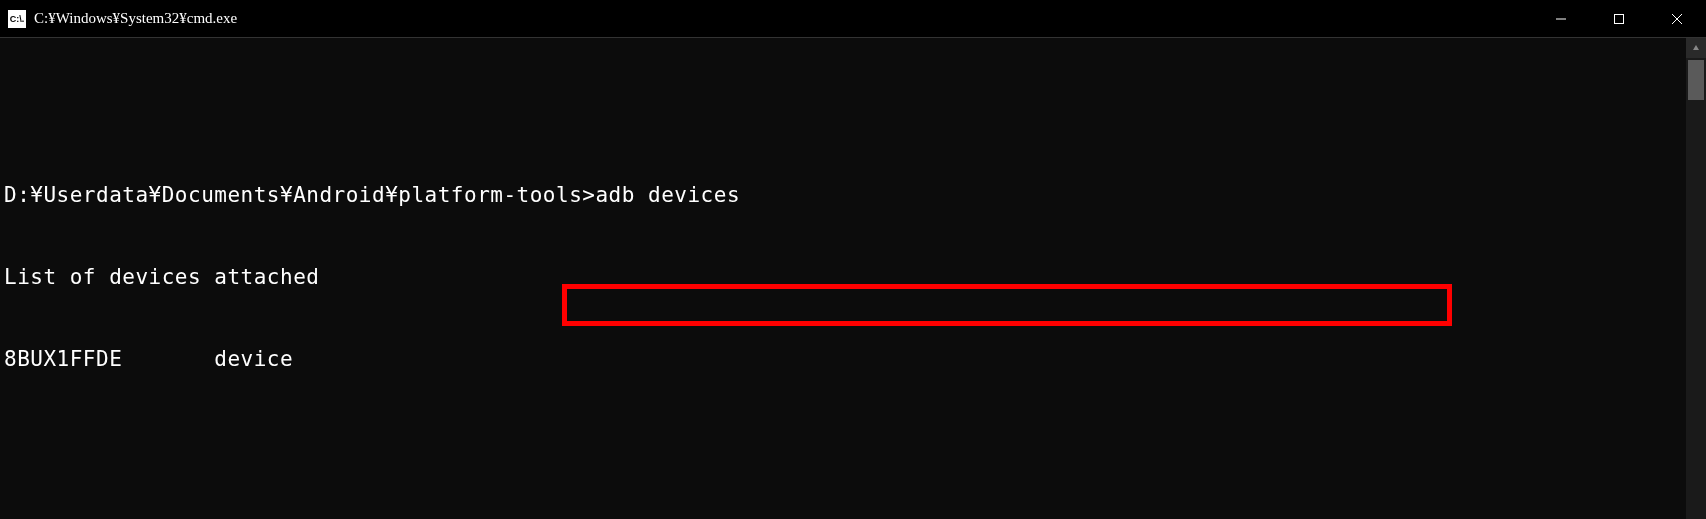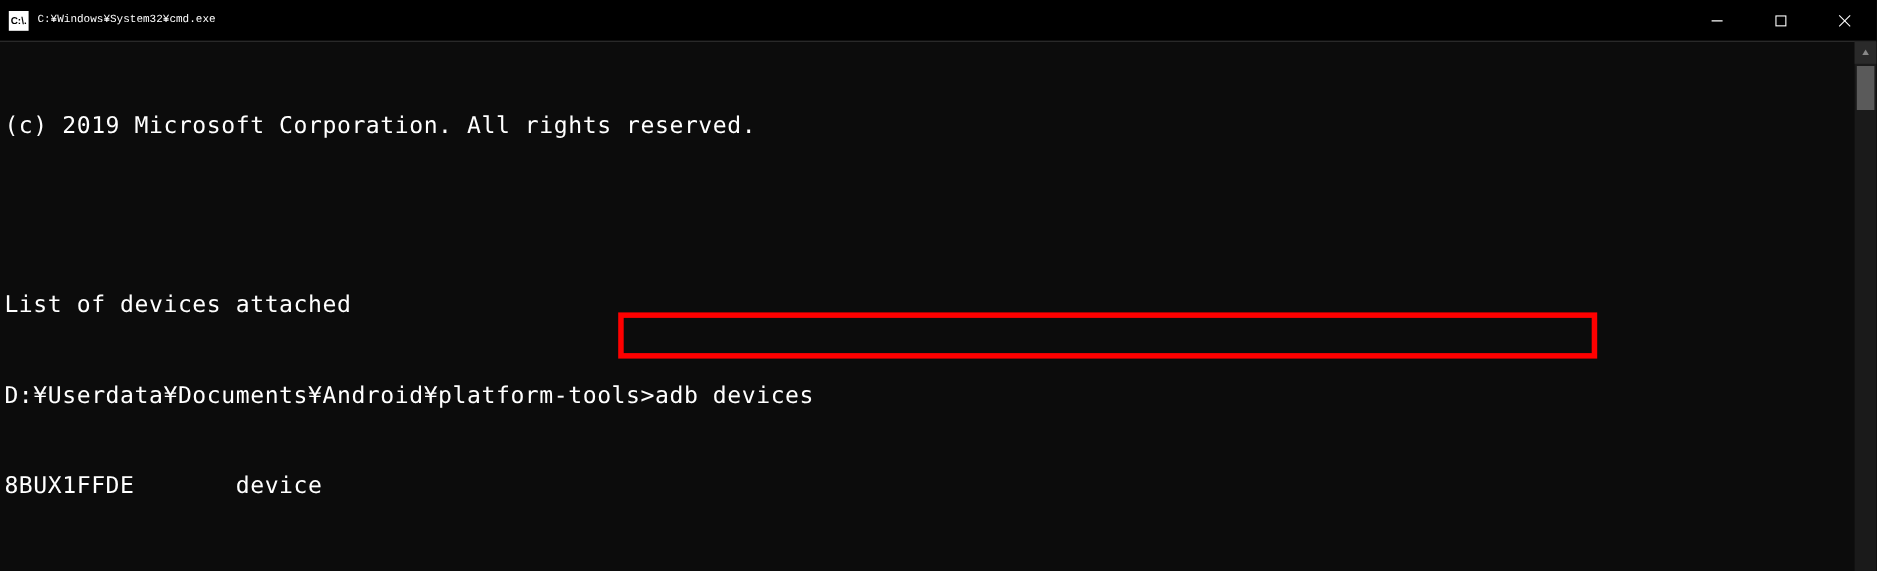"C:¥Windows¥System32¥cmd.exe" .title-text { font-family: Liberation Mono, monospace -> Liberation Serif, serif; font-size: 10px -> 15px }
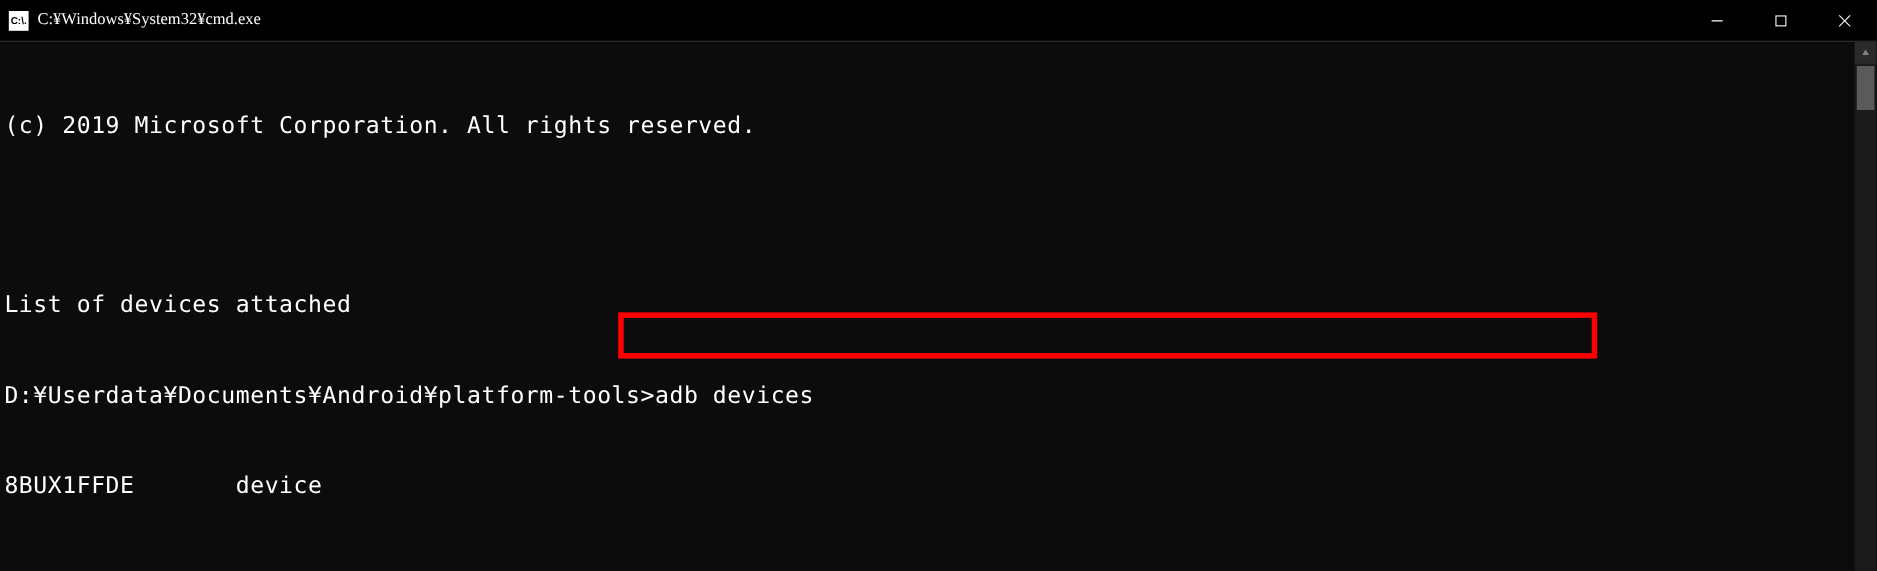"(c) 2019 Microsoft Corporation. All" span.terminal-line { html: <span>(c) 2019 Microsoft Corporation. All rights reserved.</span> -> none }
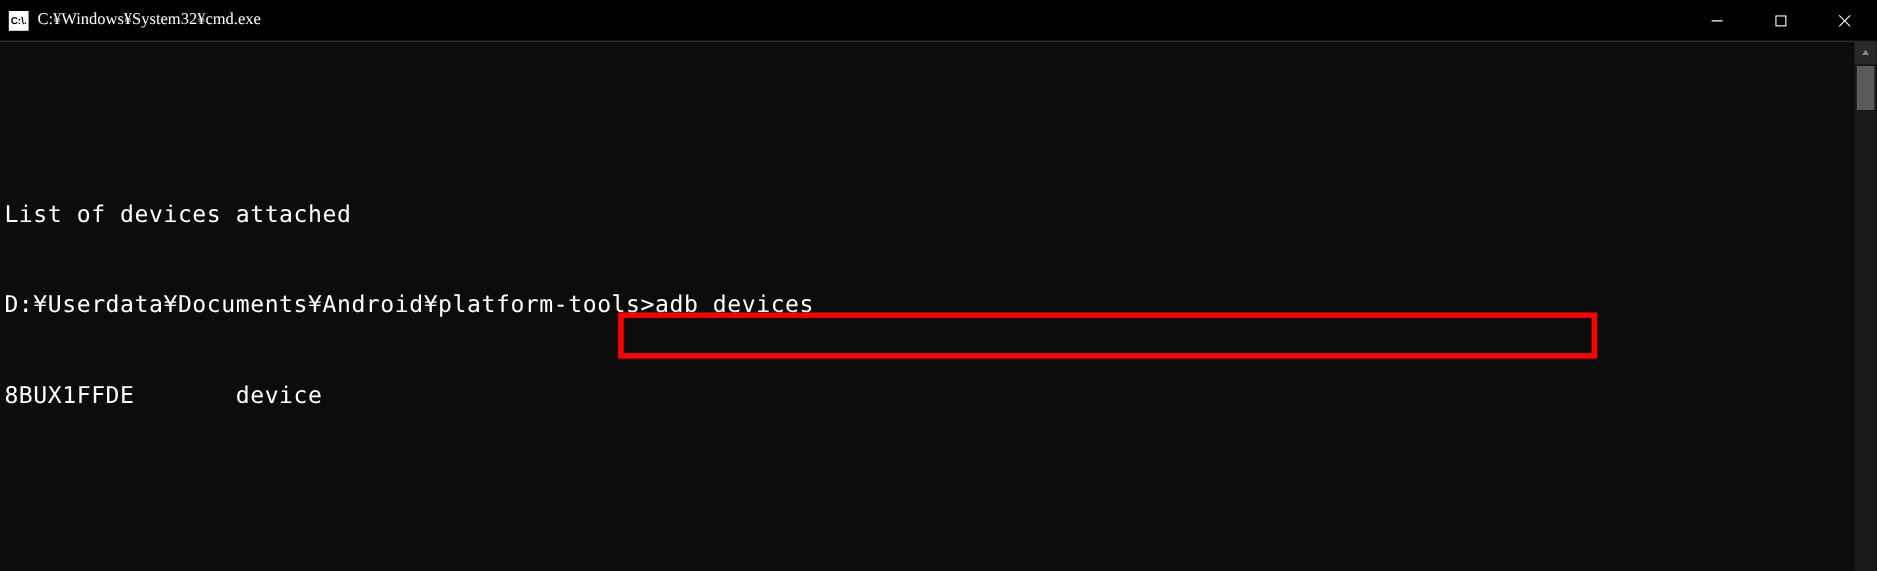"List of devices attached" span.terminal-line { order: before "D:¥Userdata¥Documents¥Android¥platform-t" -> after "D:¥Userdata¥Documents¥Android¥platform-t" }
